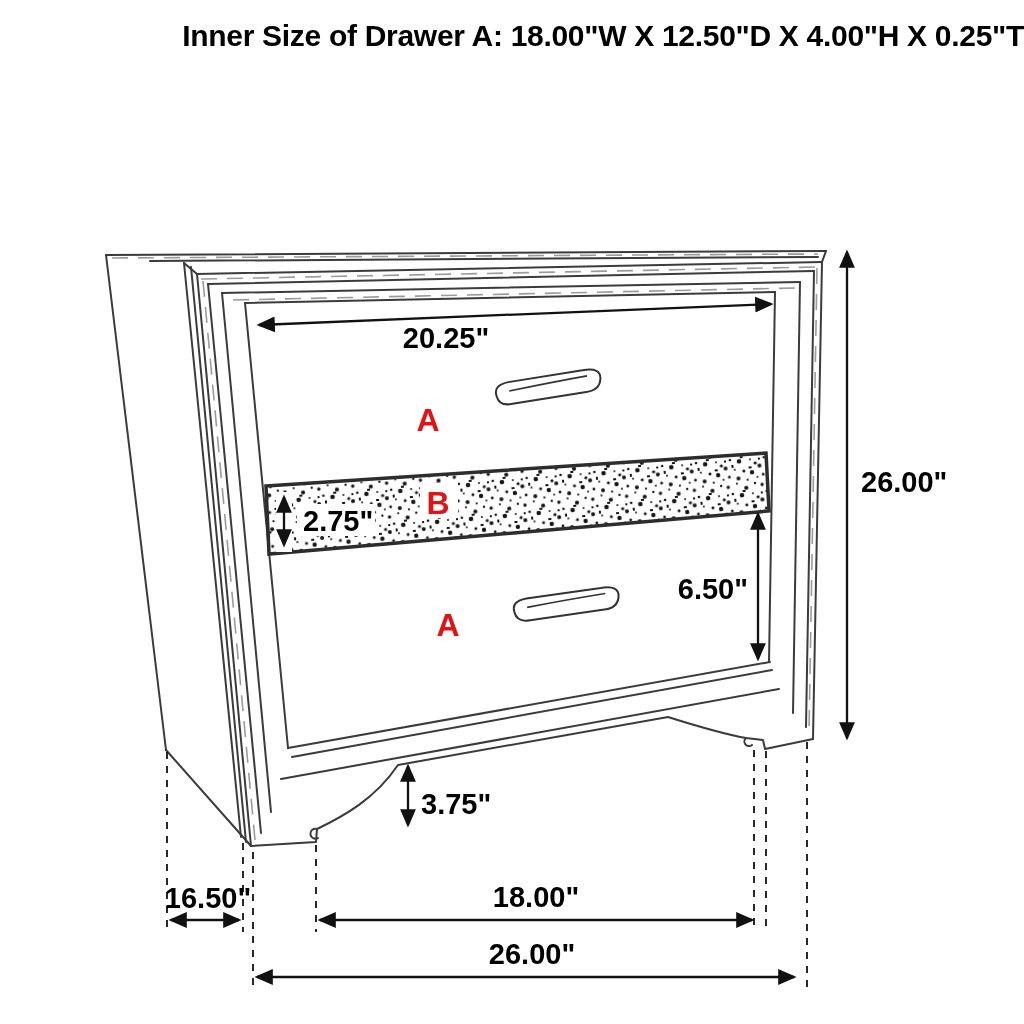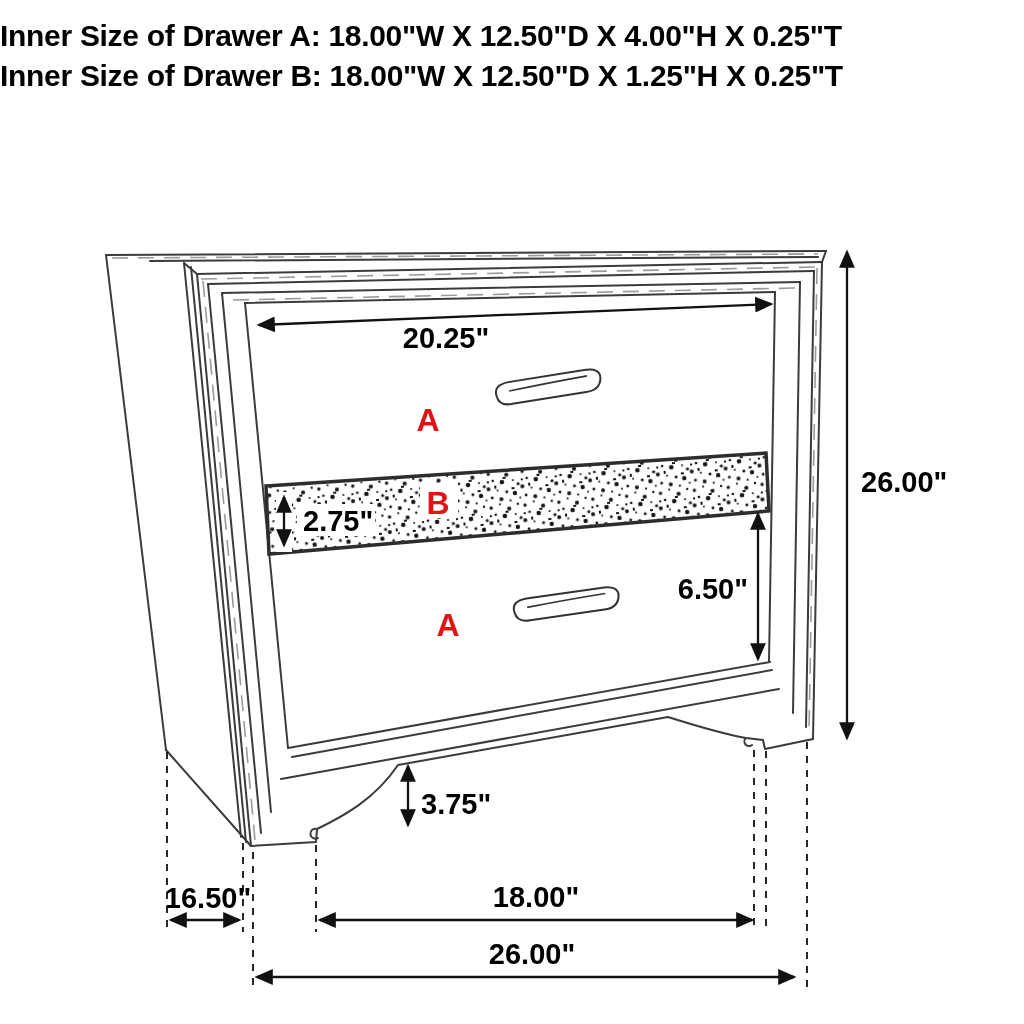"Inner Size of Drawer A:" .hdr { text-align: left -> right }
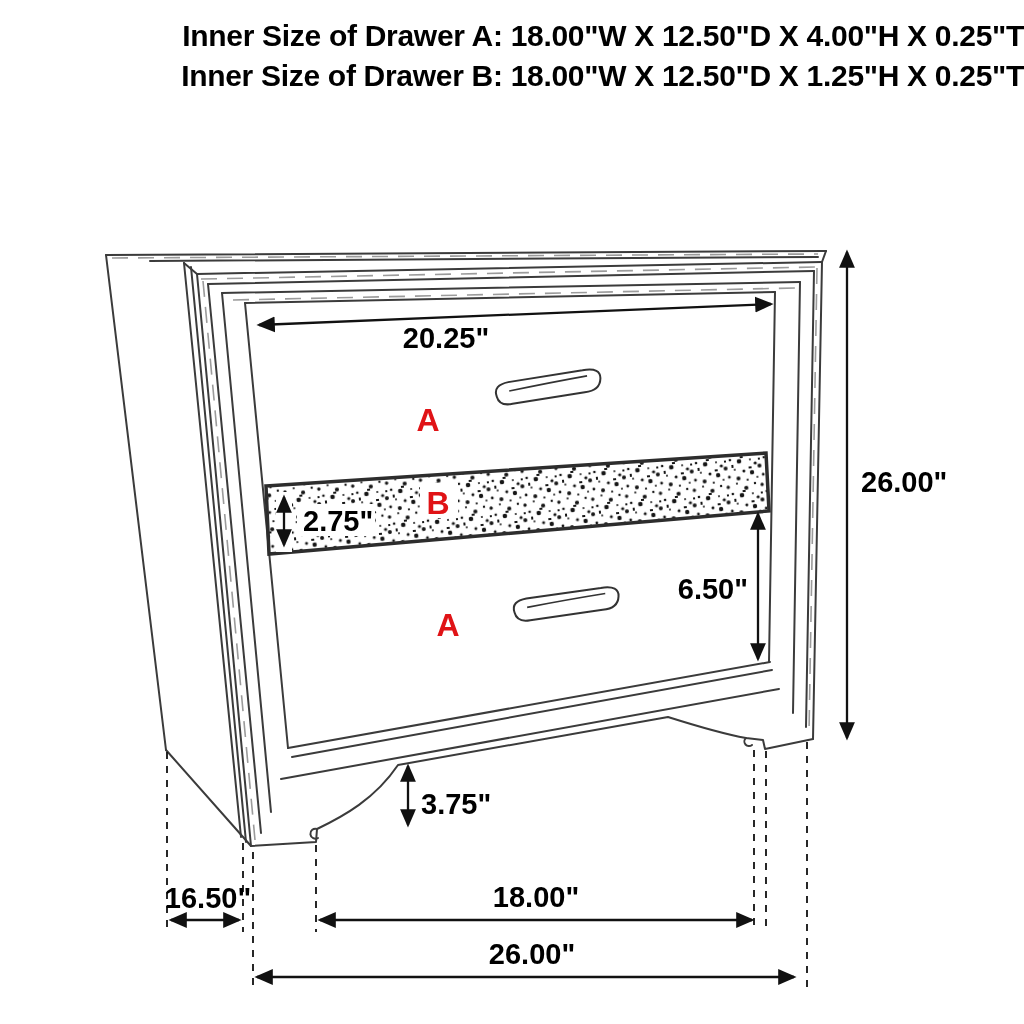"Inner Size of Drawer B:" div { html: <div>Inner Size of Drawer B: 18.00"W X 12.50"D X 1.25"H X 0.25"T</div> -> none }
